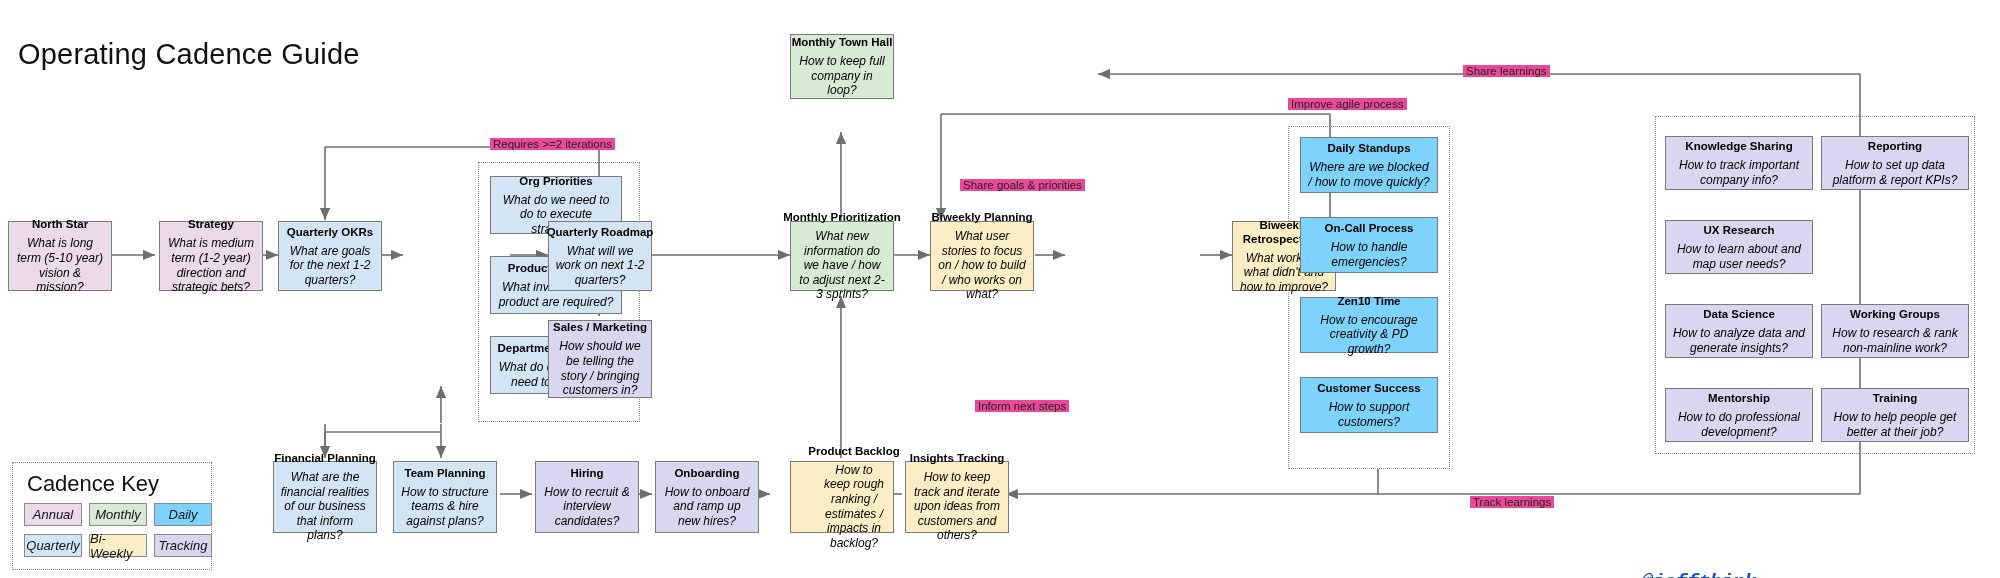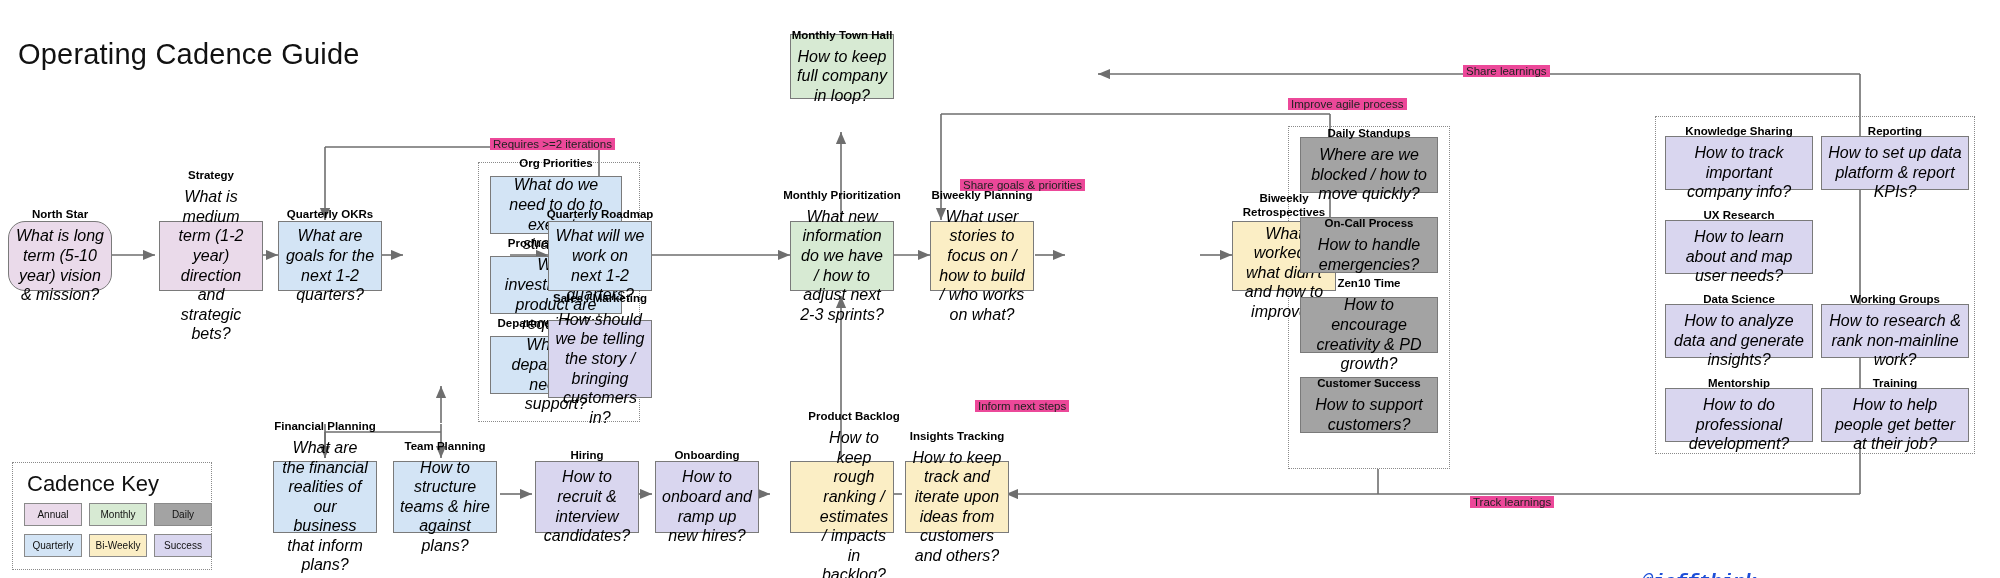"How to keep full company" .node .n-desc { font-size: 16px -> 12px }
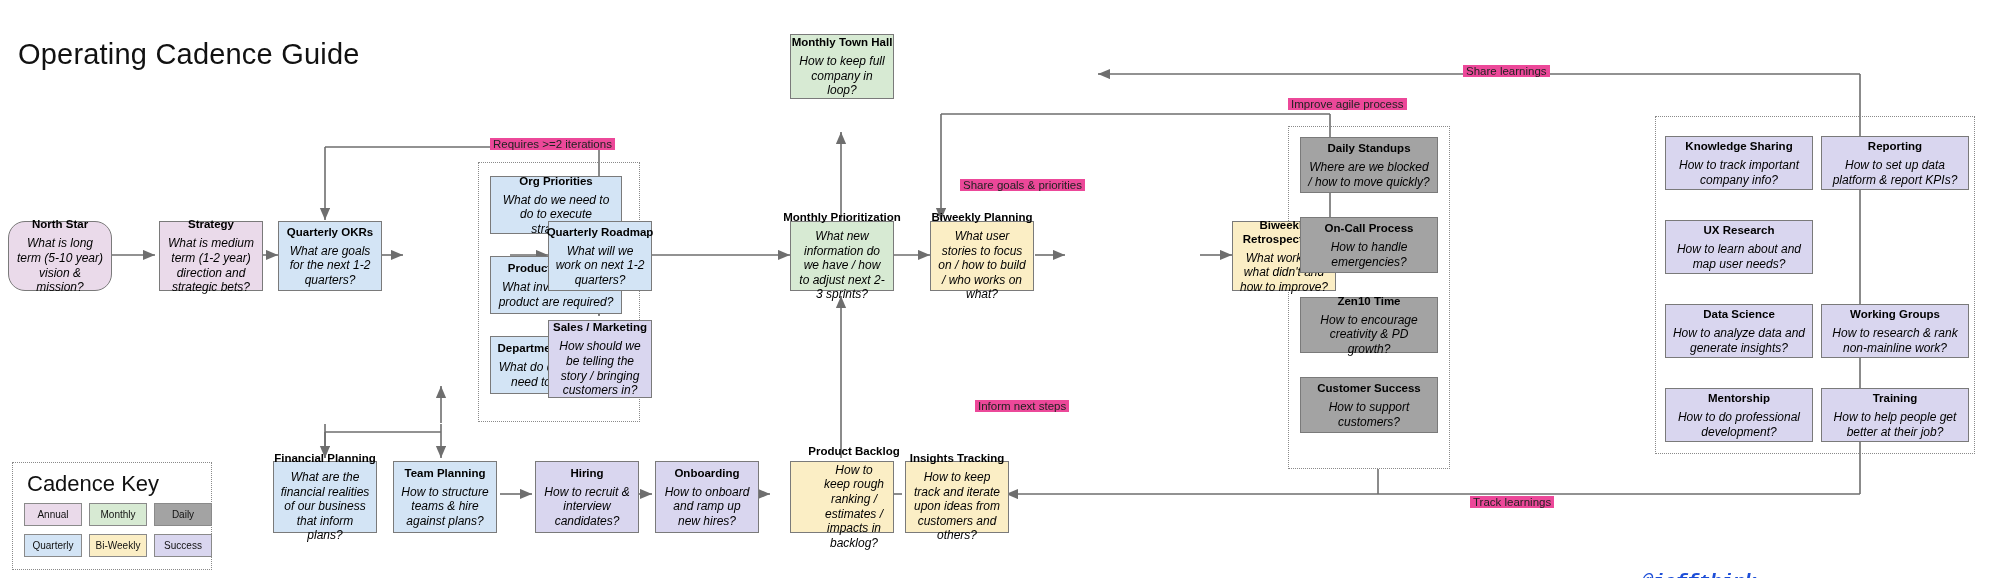"Daily Standups" .c-daily { background: #a3a3a3 -> #7dd3fc }
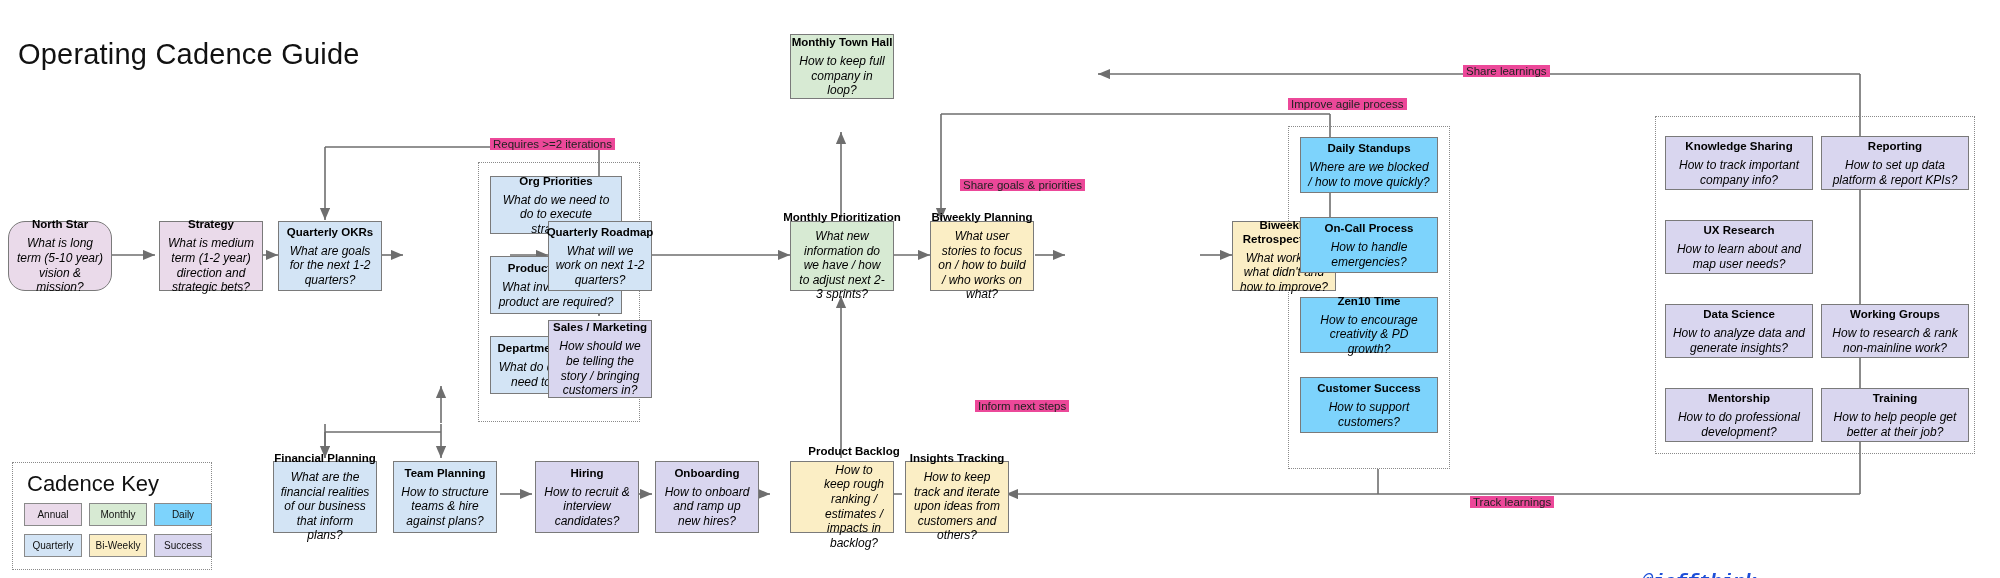"North Star" div.node { border-radius: 17px -> none }
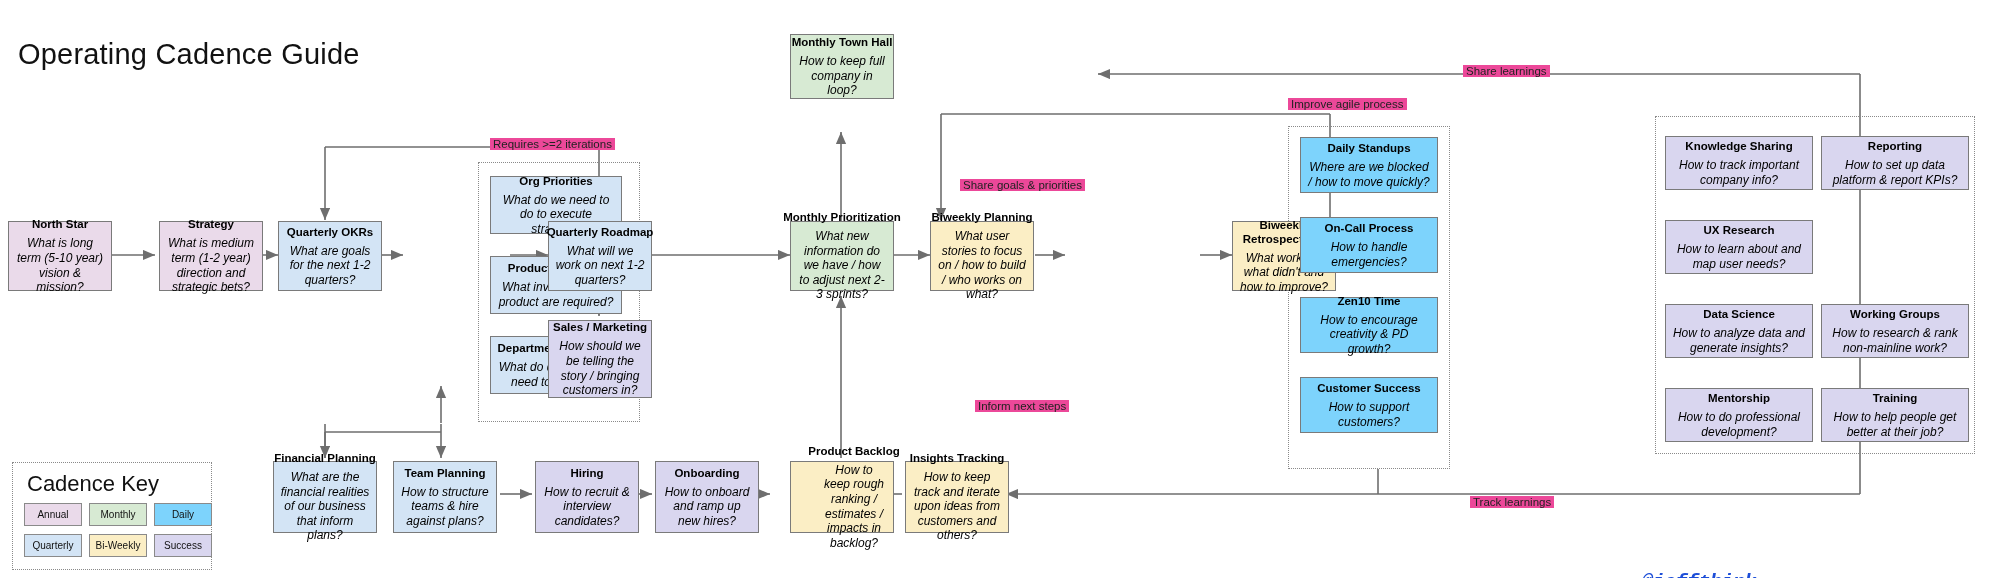"Annual" .key-swatch { font-size: 10px -> 13px; font-style: none -> italic }
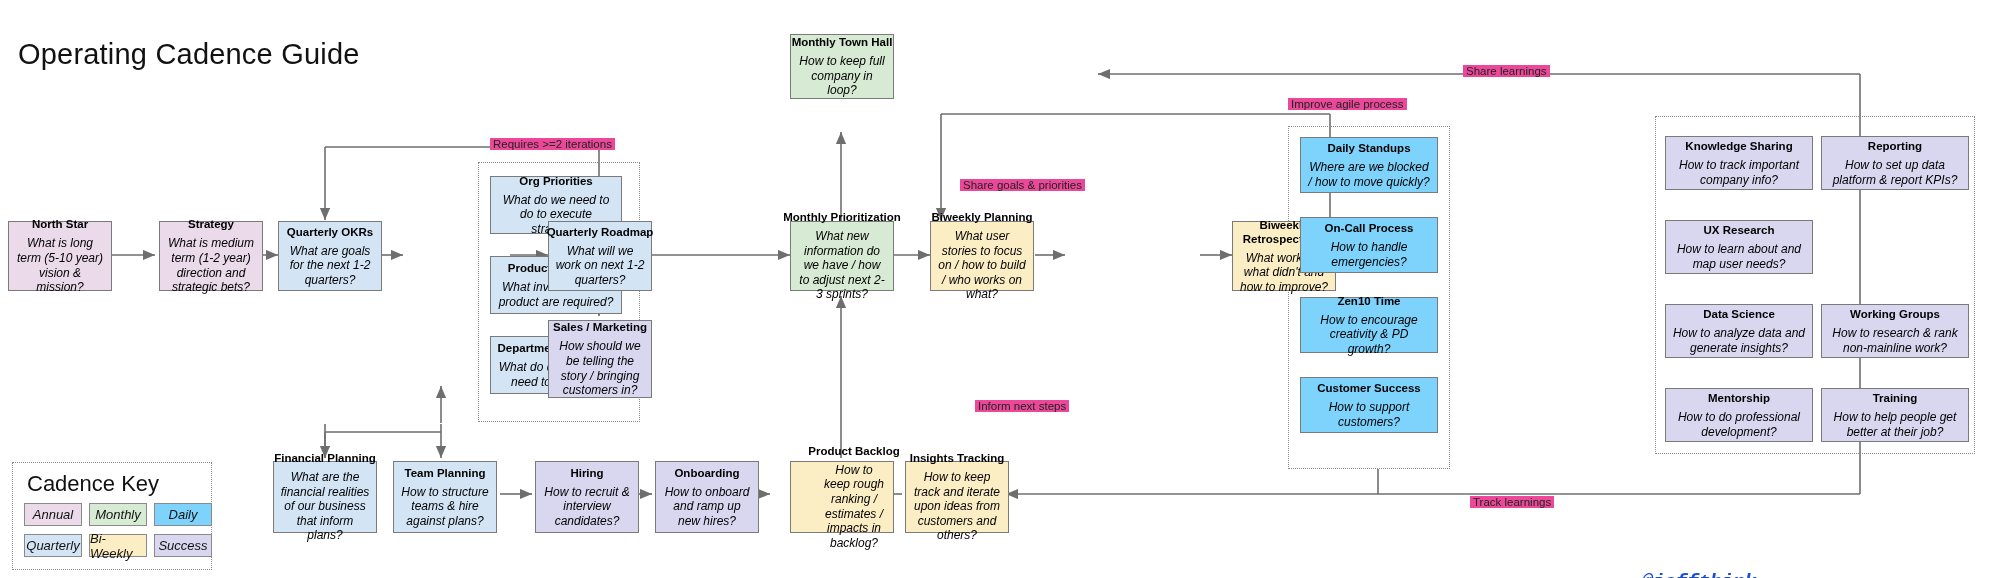"Success" div.key-swatch { text: Success -> Tracking }
